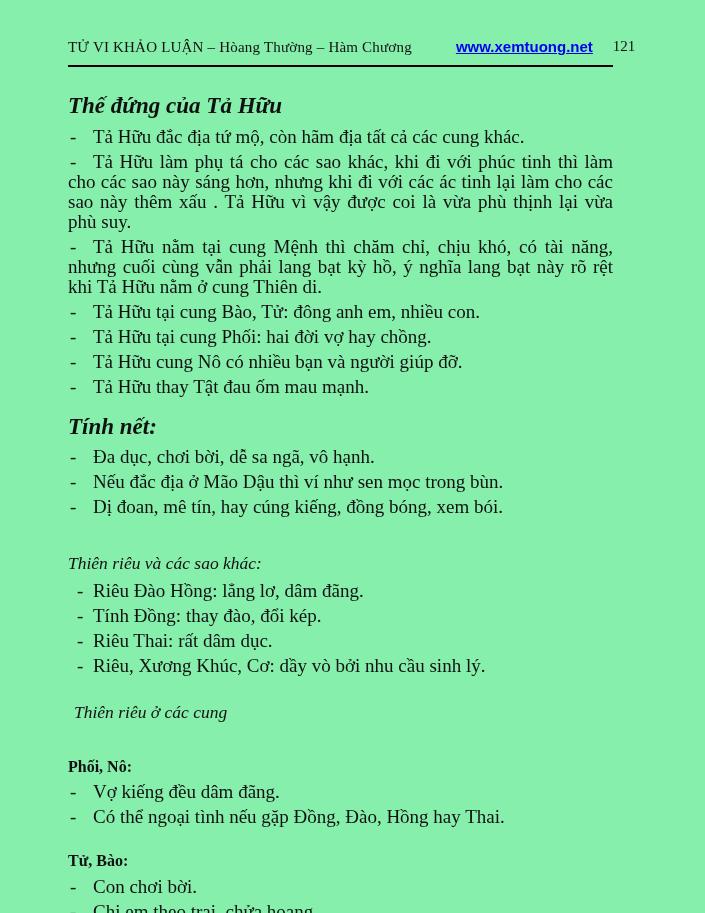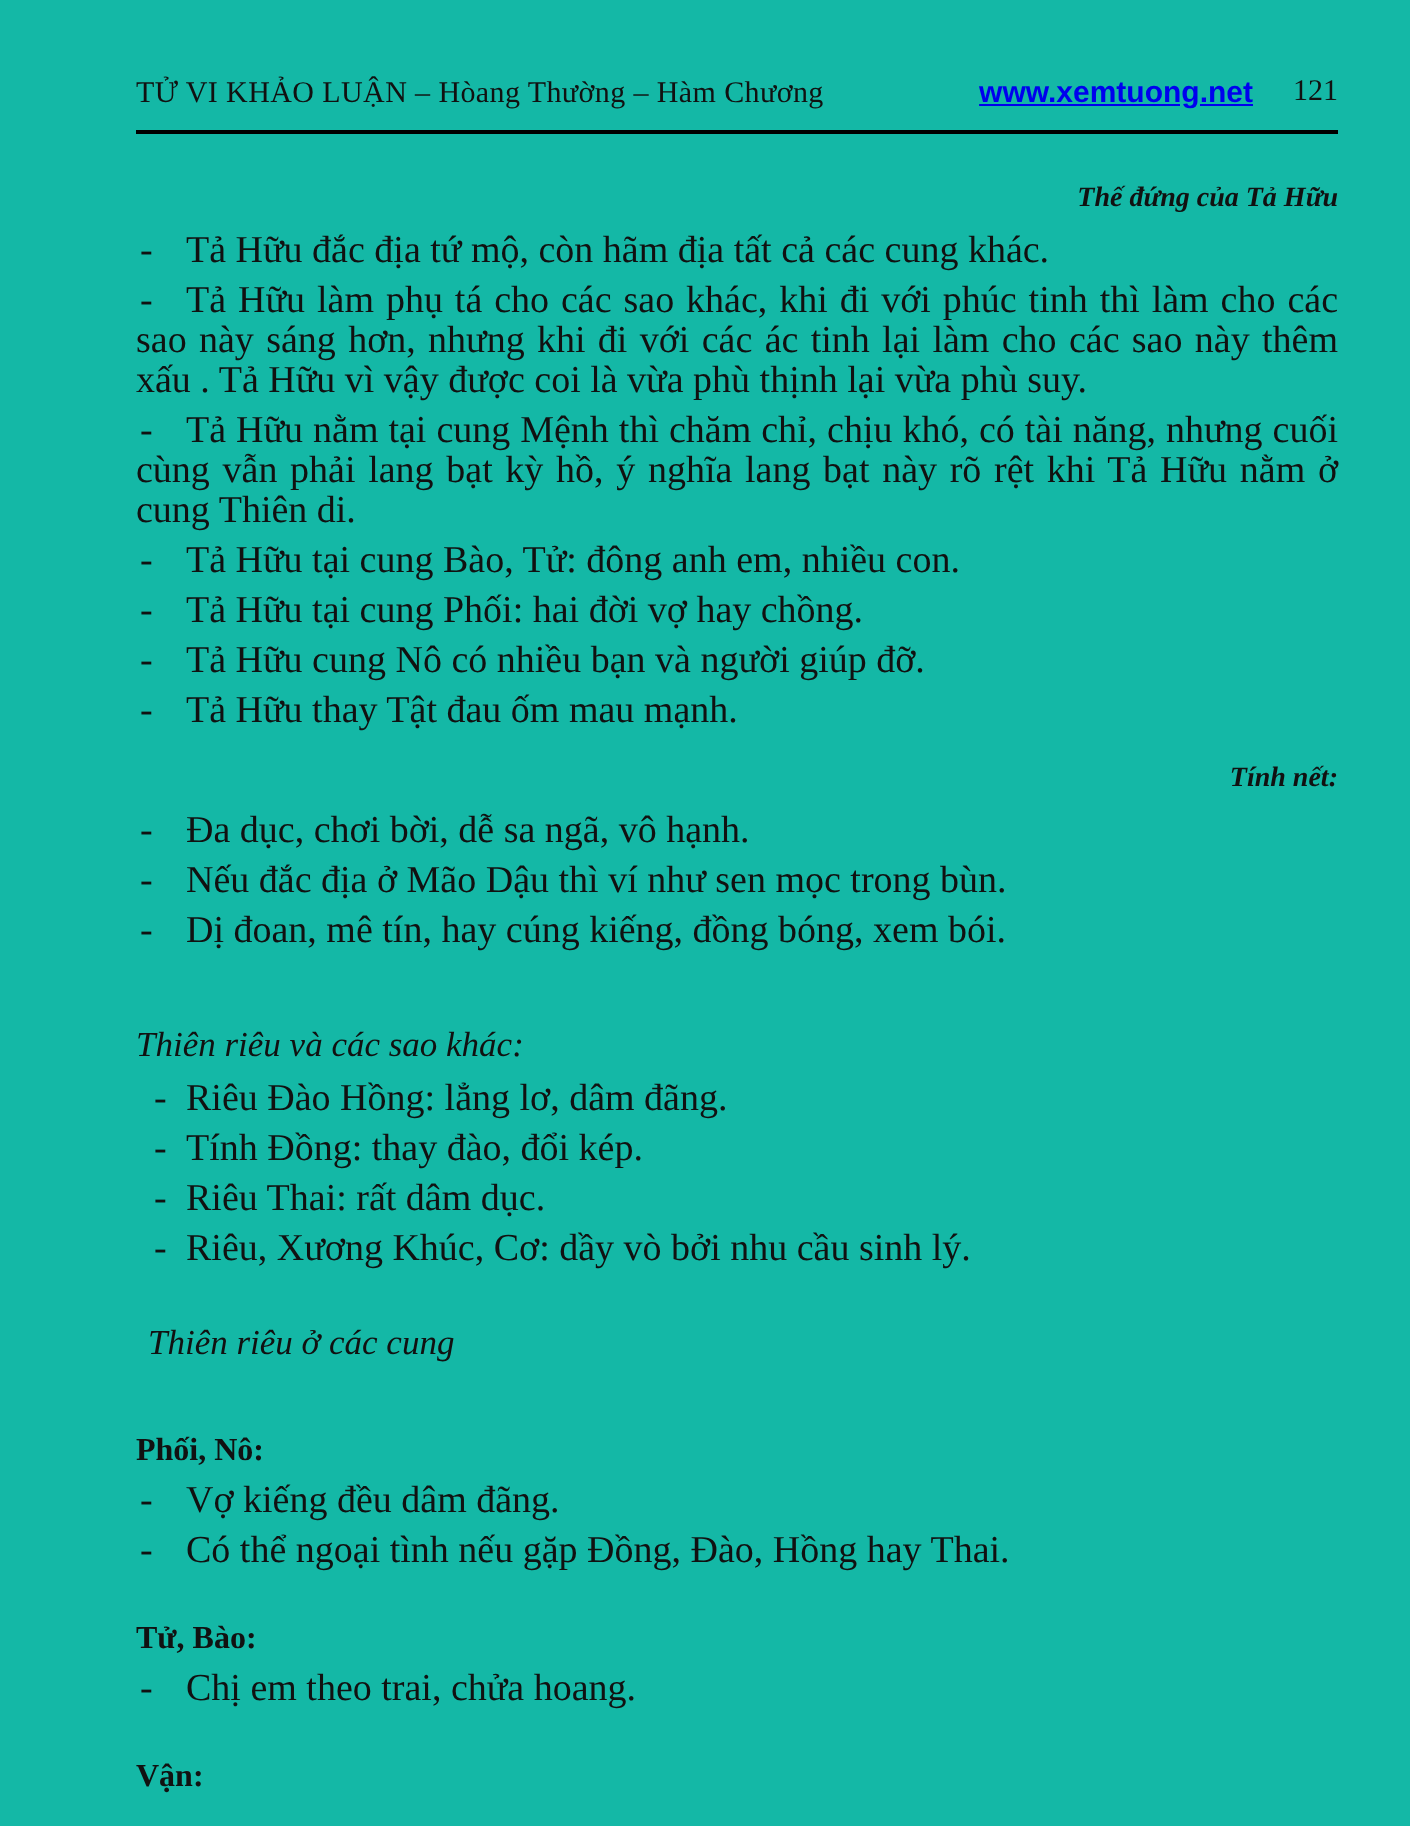"TỬ VI KHẢO LUẬN –" .page { background: #14b8a6 -> #86efac; padding: 38px 36px 0 68px -> 38px 92px 0 68px }
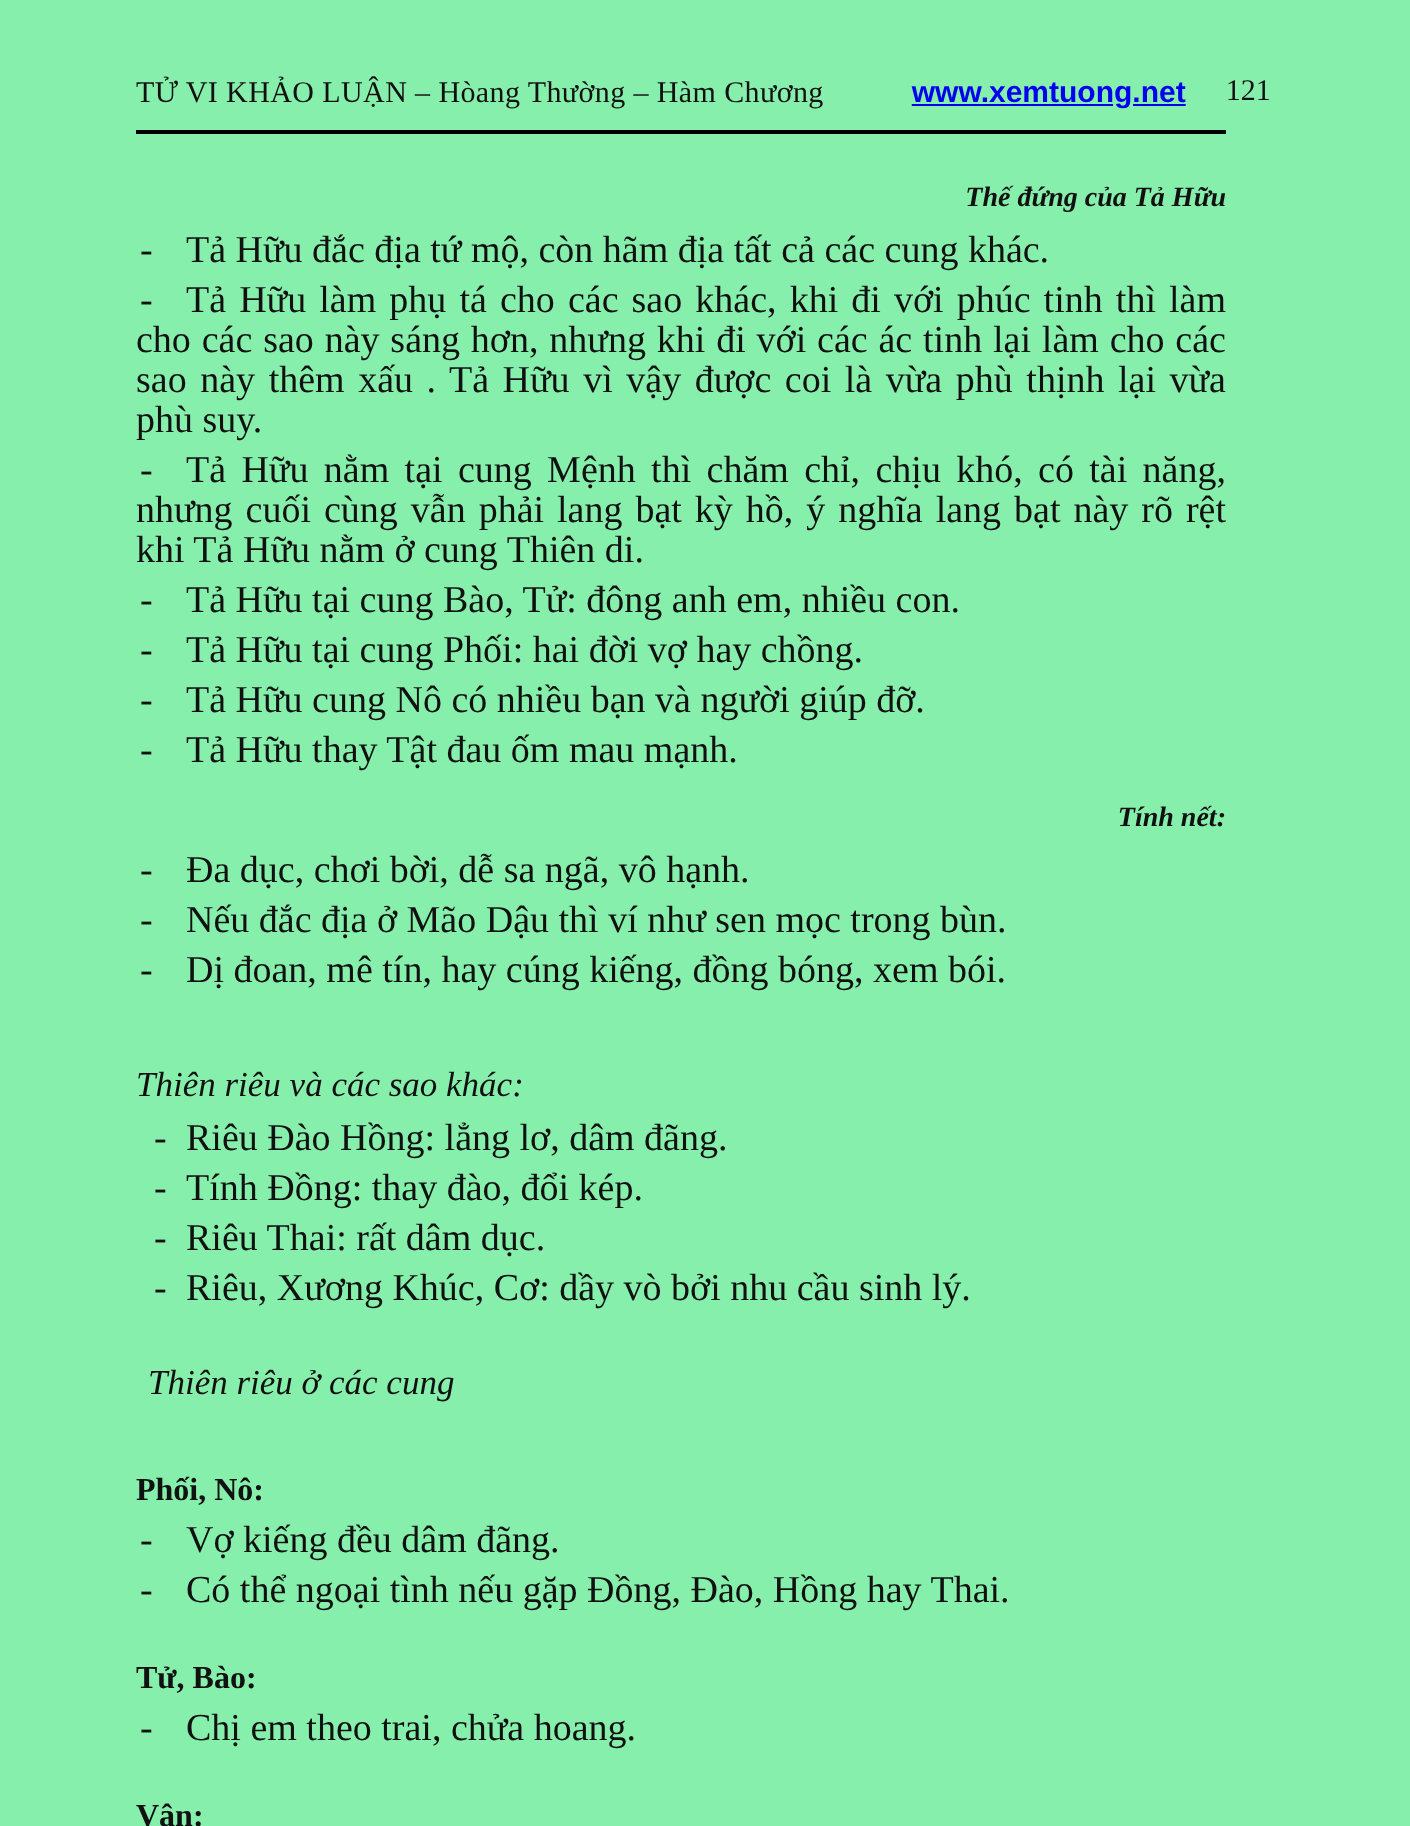"Thế đứng của Tả Hữu" .h-italic-bold { font-size: 14px -> 23px; text-align: right -> none }
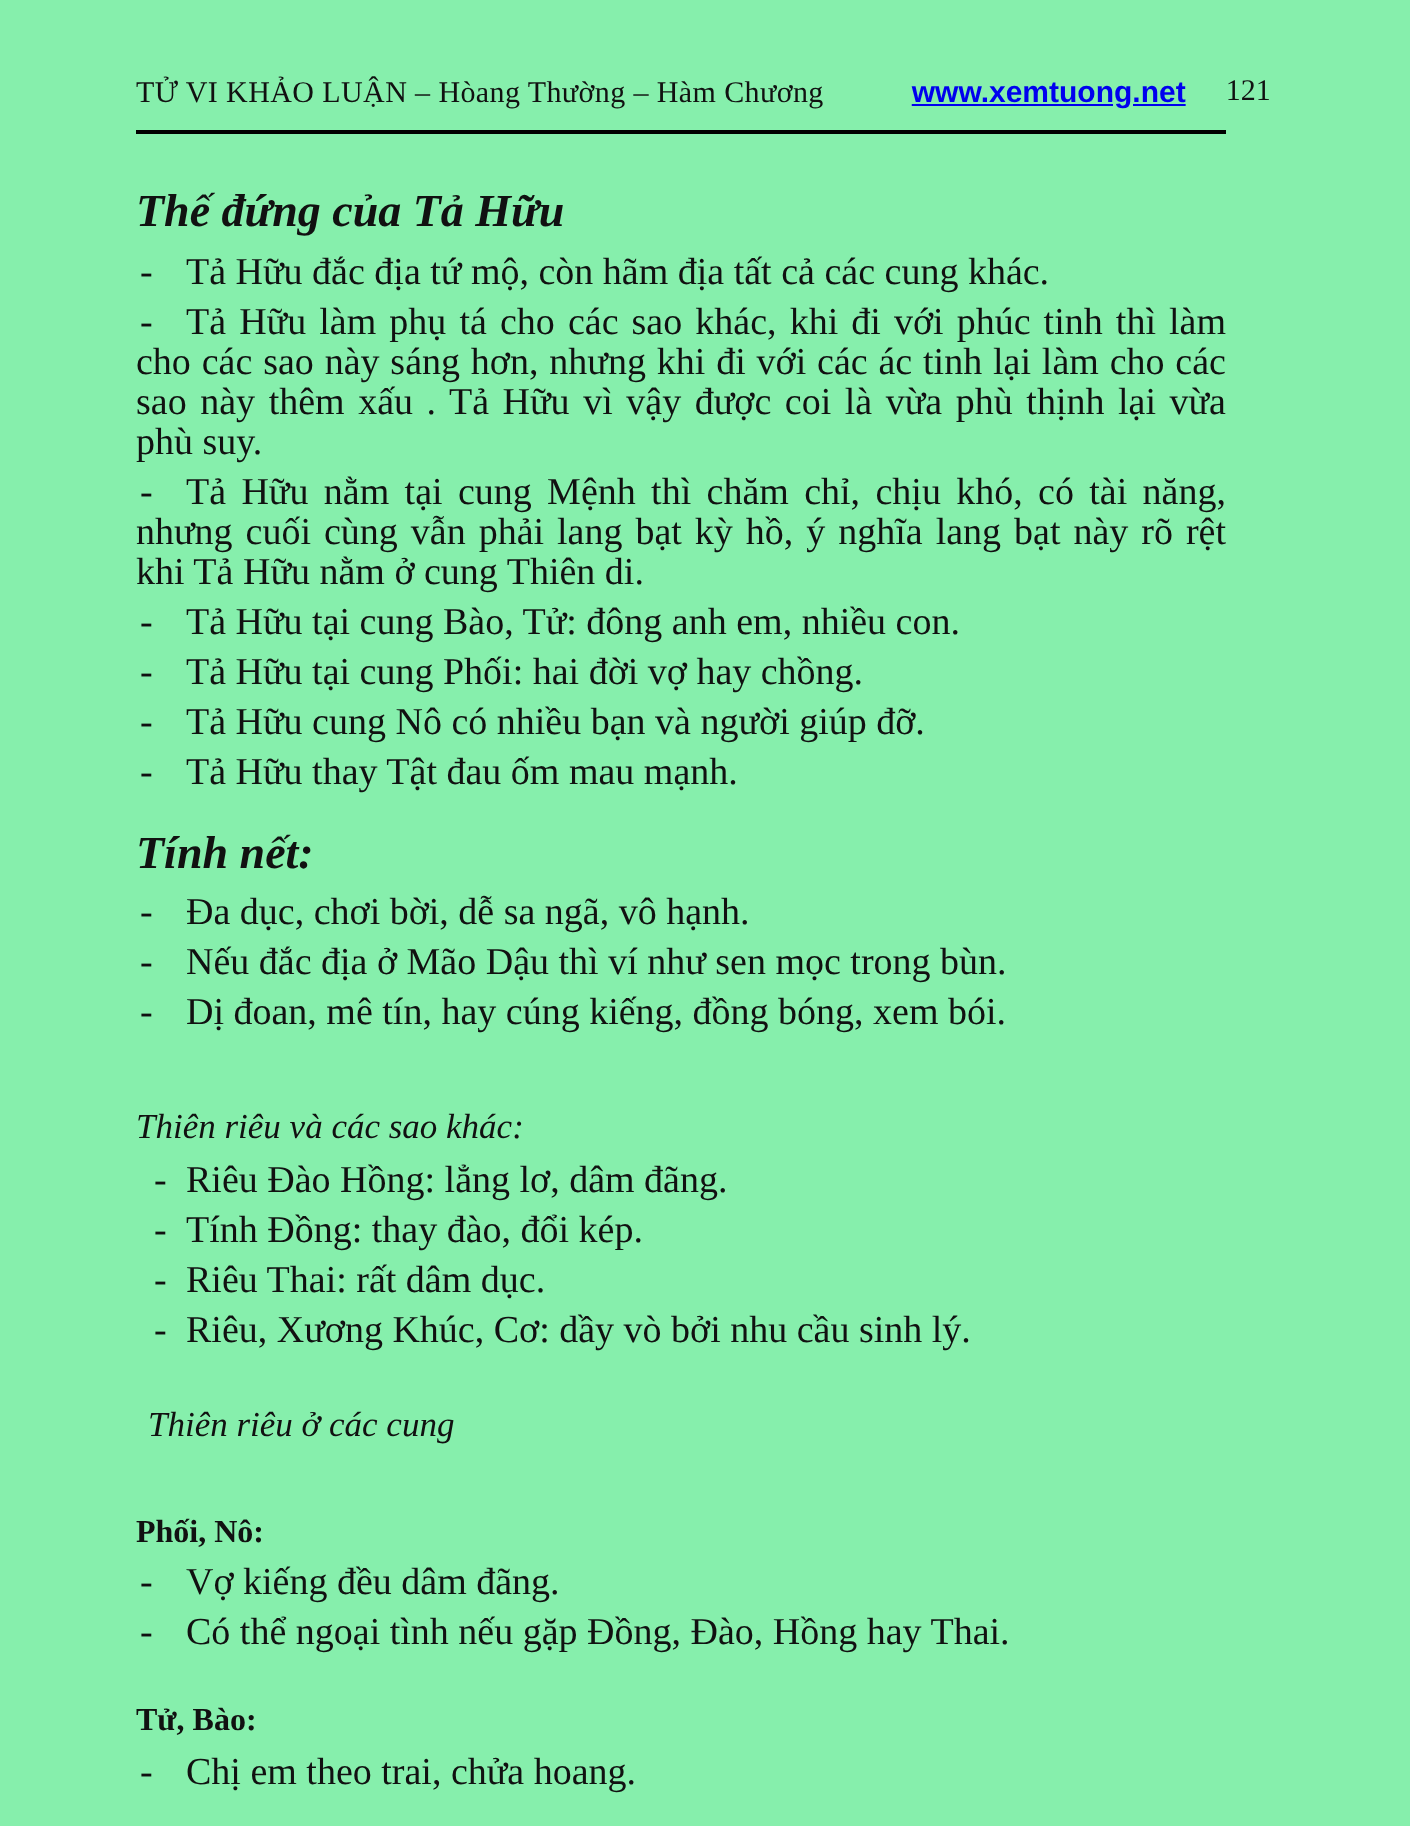"- Con chơi bời." p.item { html: none -> <p><span>-</span><span>Con chơi bời.</span></p> }
